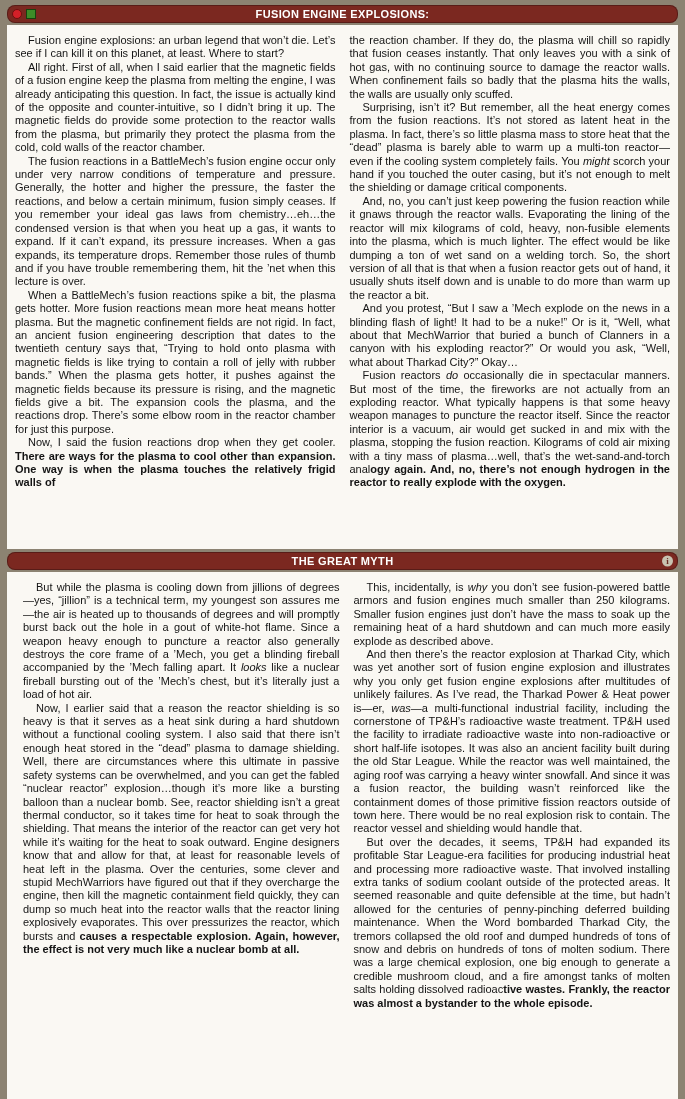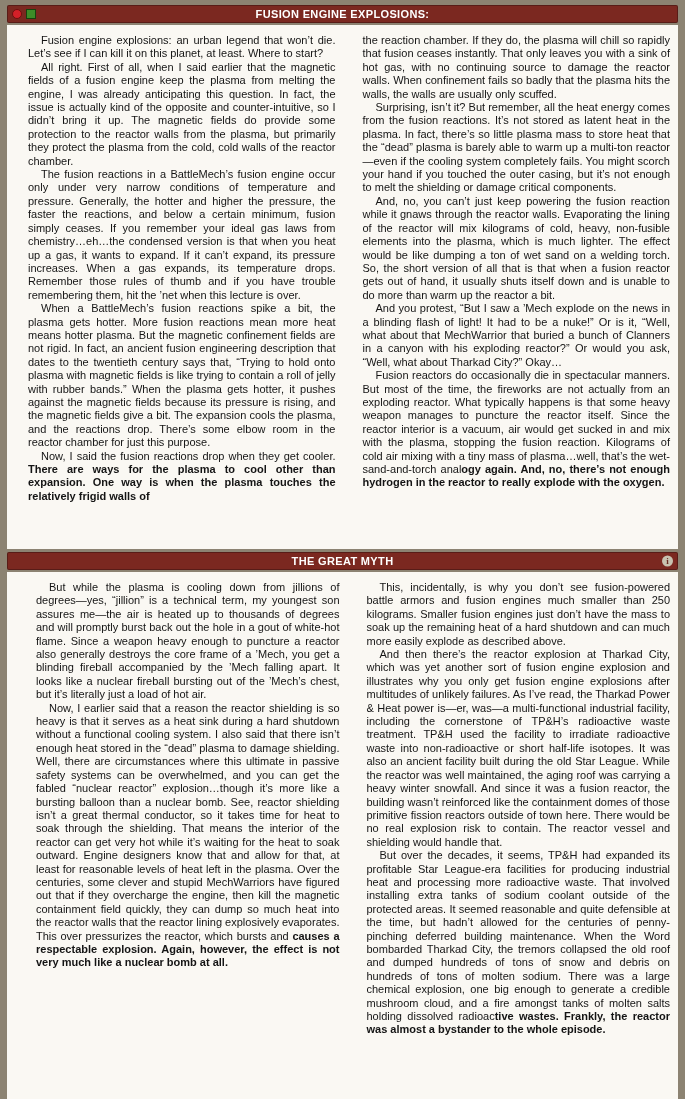"FUSION ENGINE EXPLOSIONS:" .bar { border-radius: 2px -> 8px }
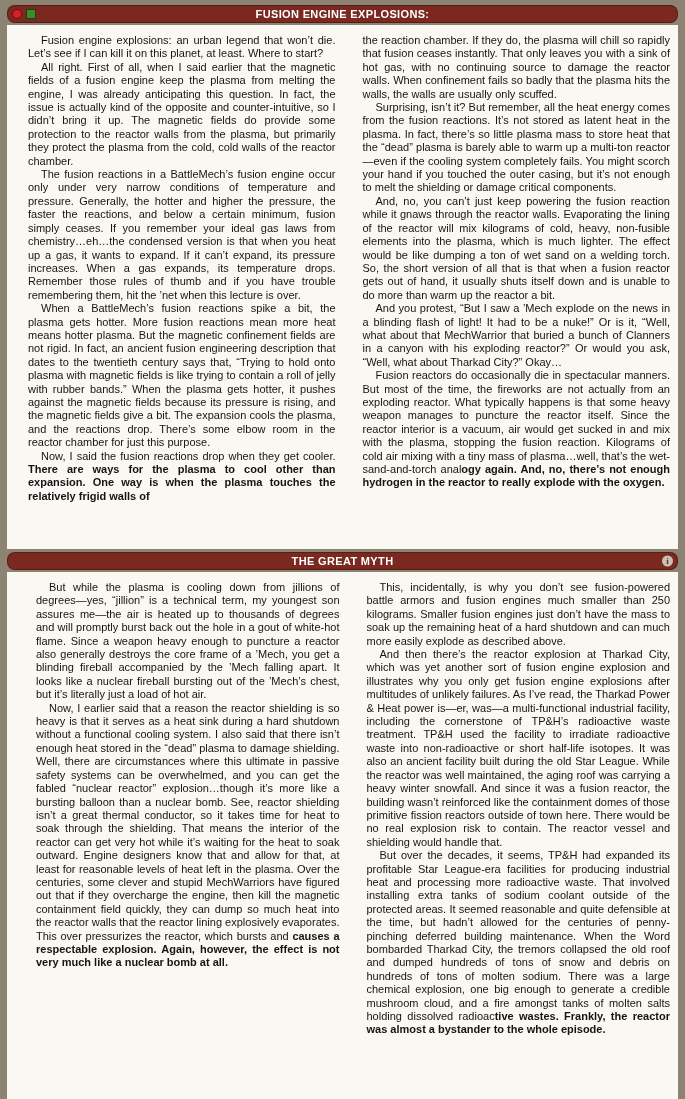"Fusion engine explosions: an urban" .col { margin-left: 13px -> none }
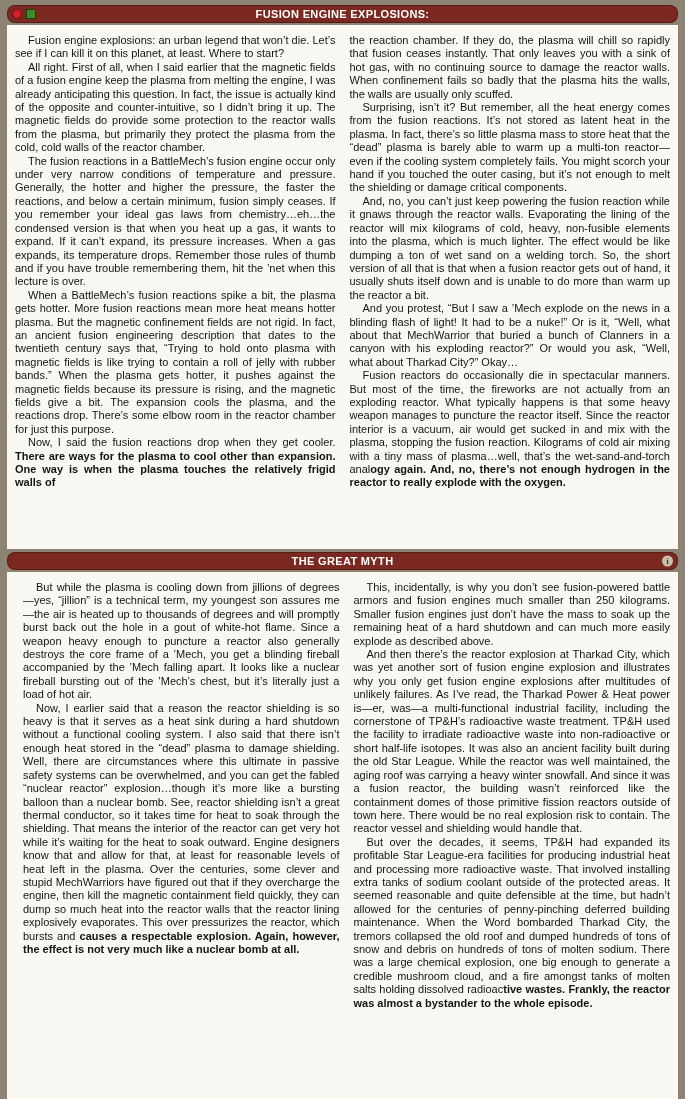"might" .seg-italic { font-style: none -> italic }
